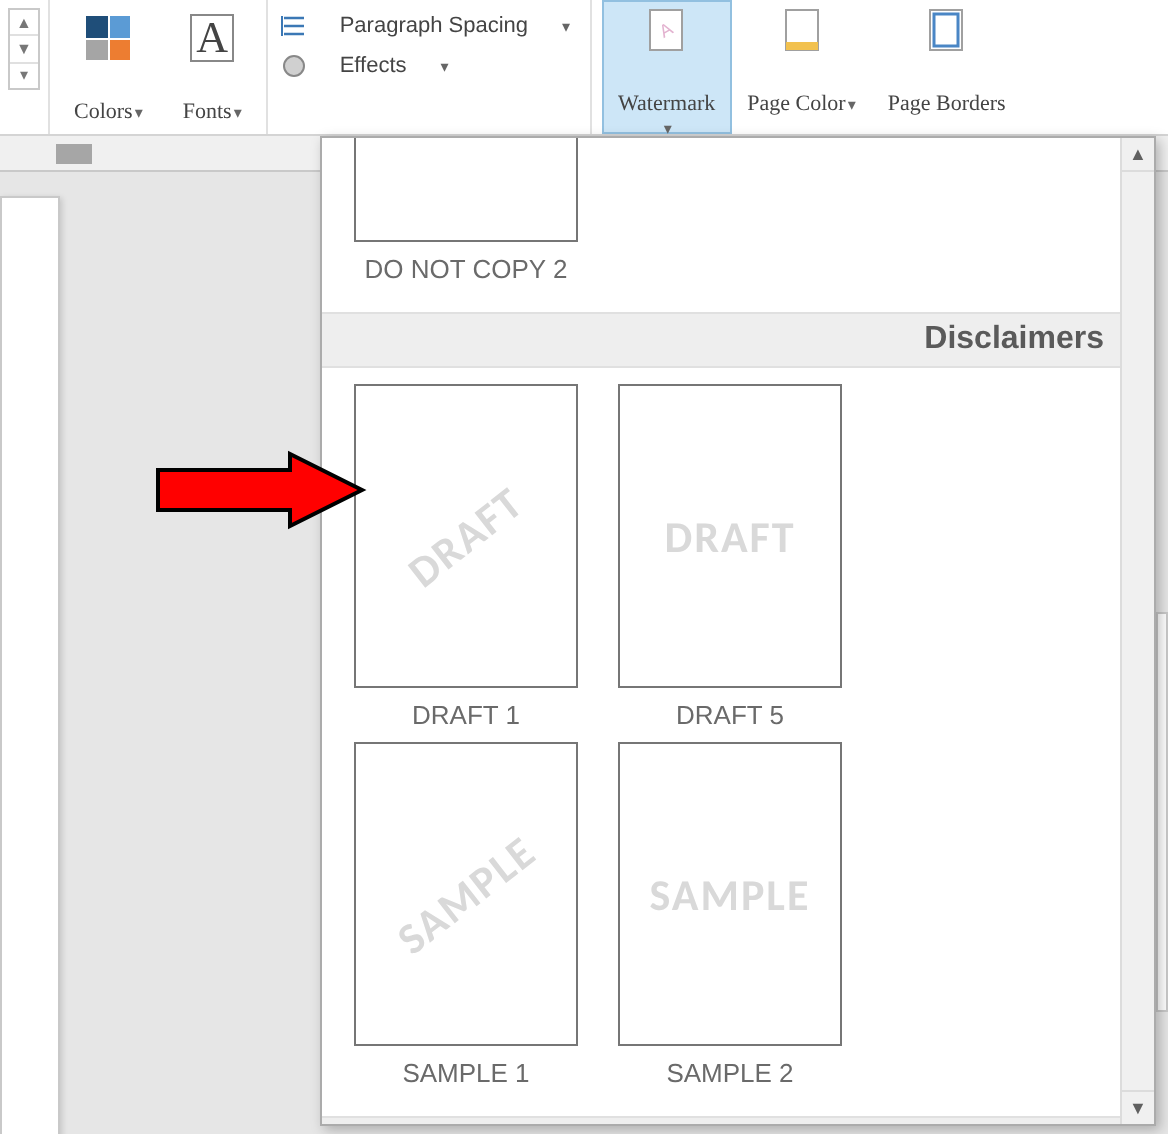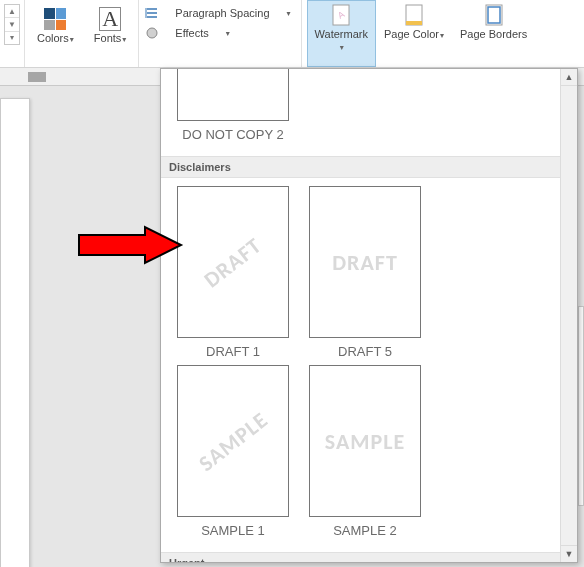"Colors▾" .ribbon-btn .lbl { font-family: none -> Liberation Serif, serif; margin-top: 1px -> 19px }
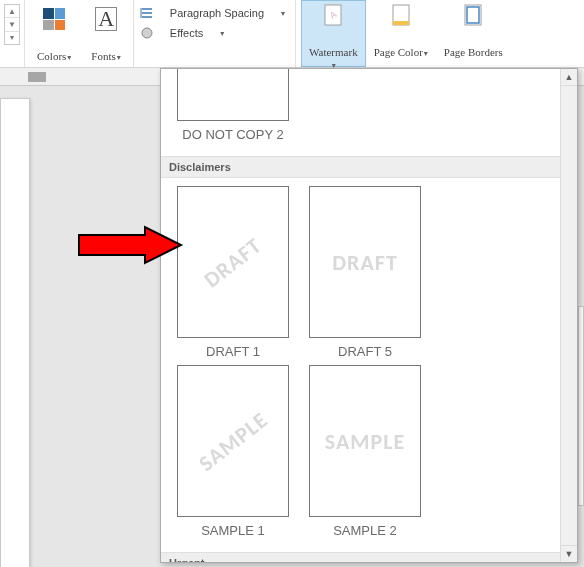"Disclaimers" .section-header { font-size: 11px -> 16px; text-align: none -> right }
